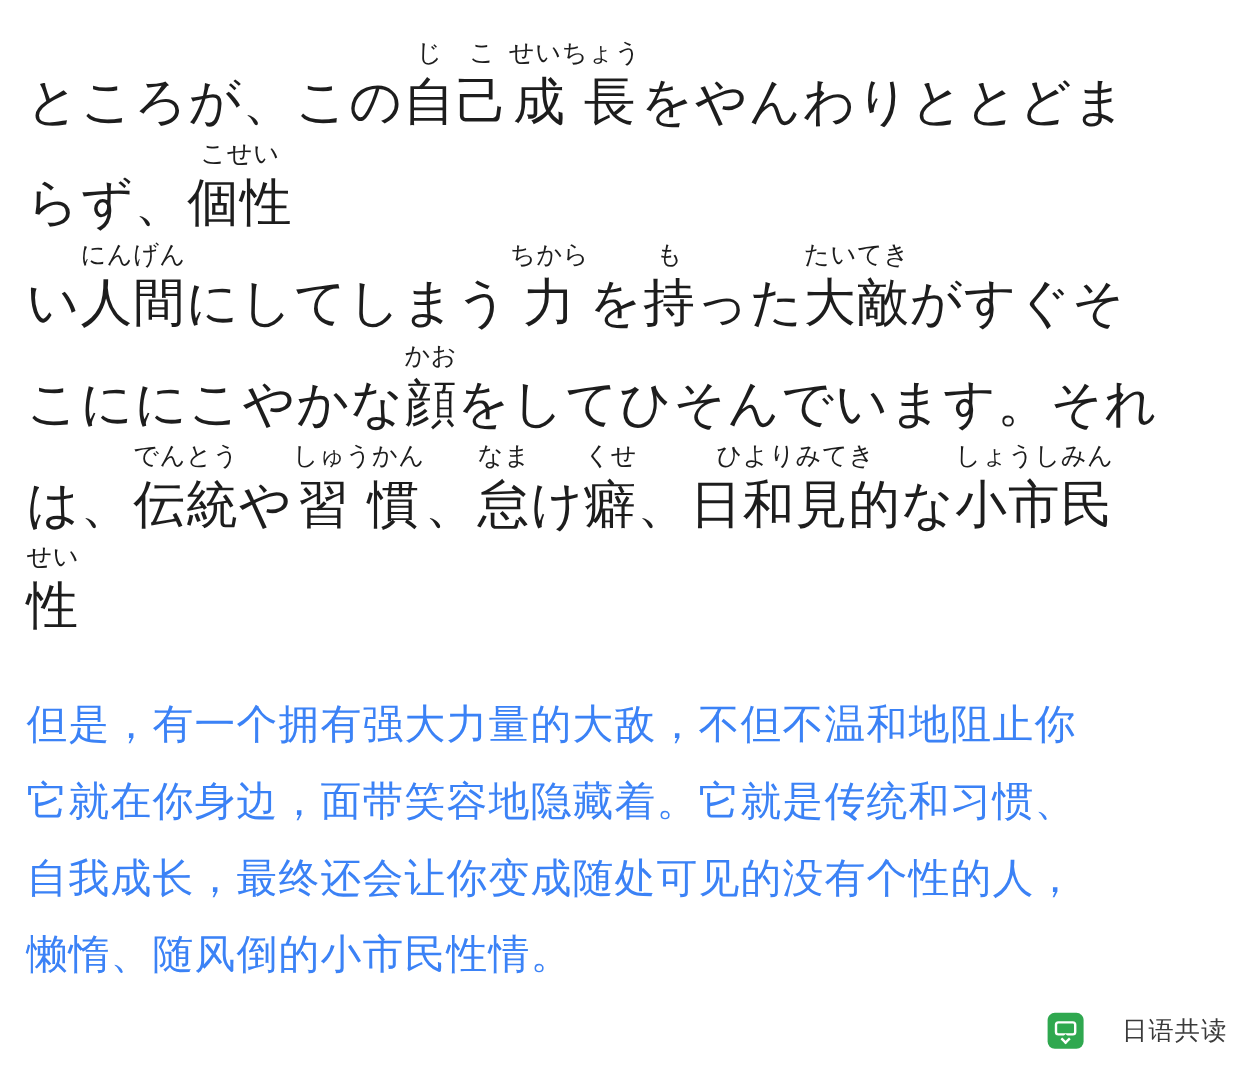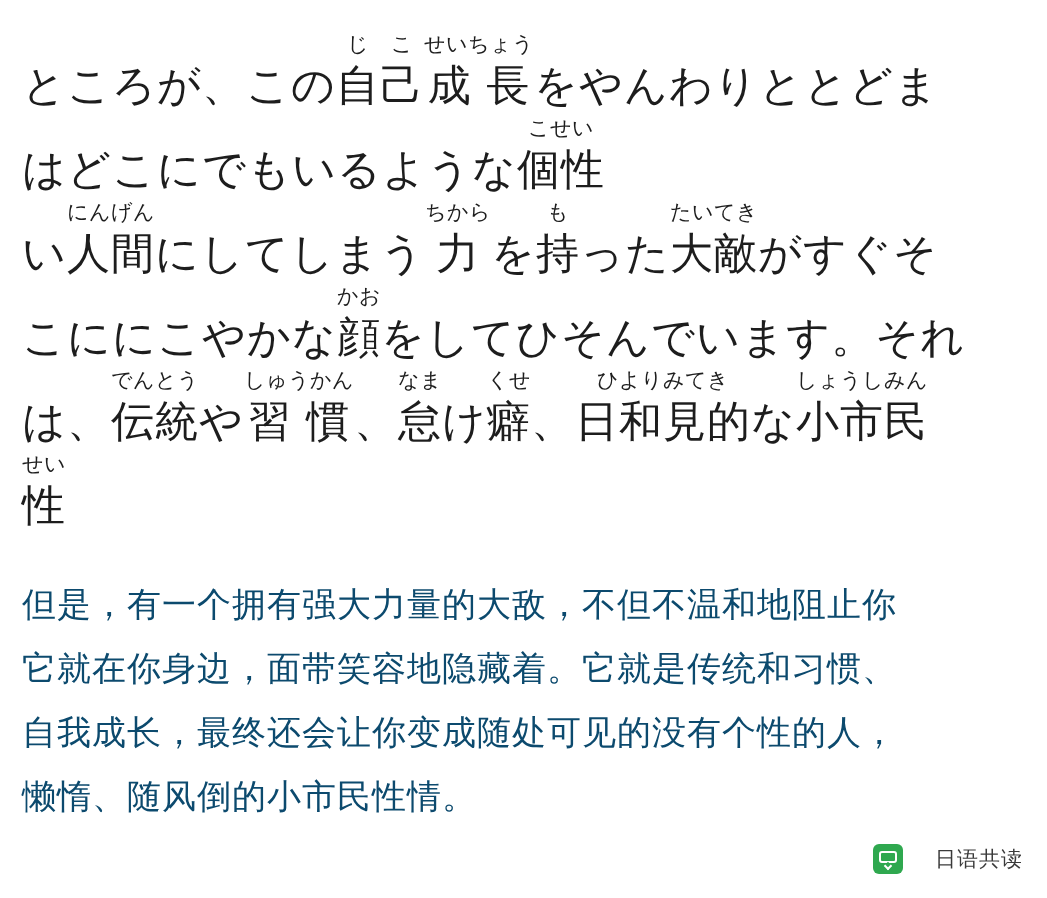"らず、" span.plain-run { html: none -> <span>らず、</span> }
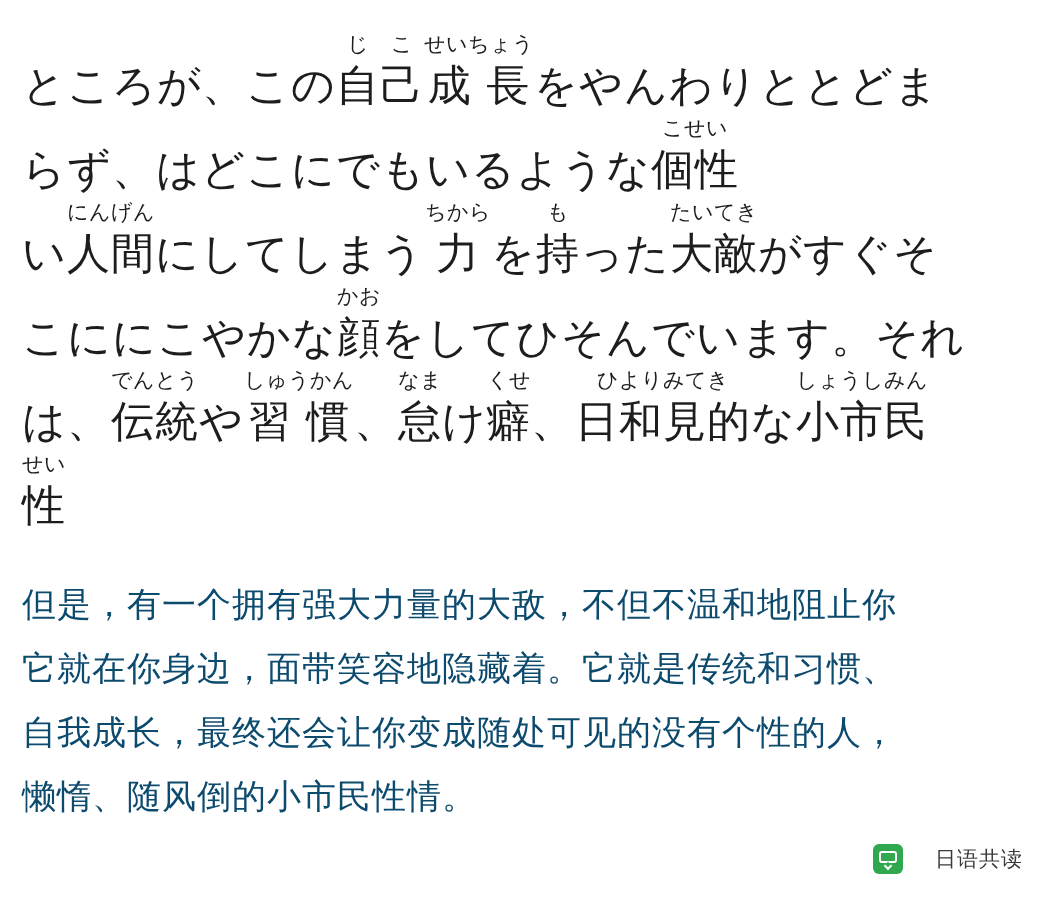"はどこにでもいるような" span.plain-run { html: <span>はどこにでもいるような</span> -> none }
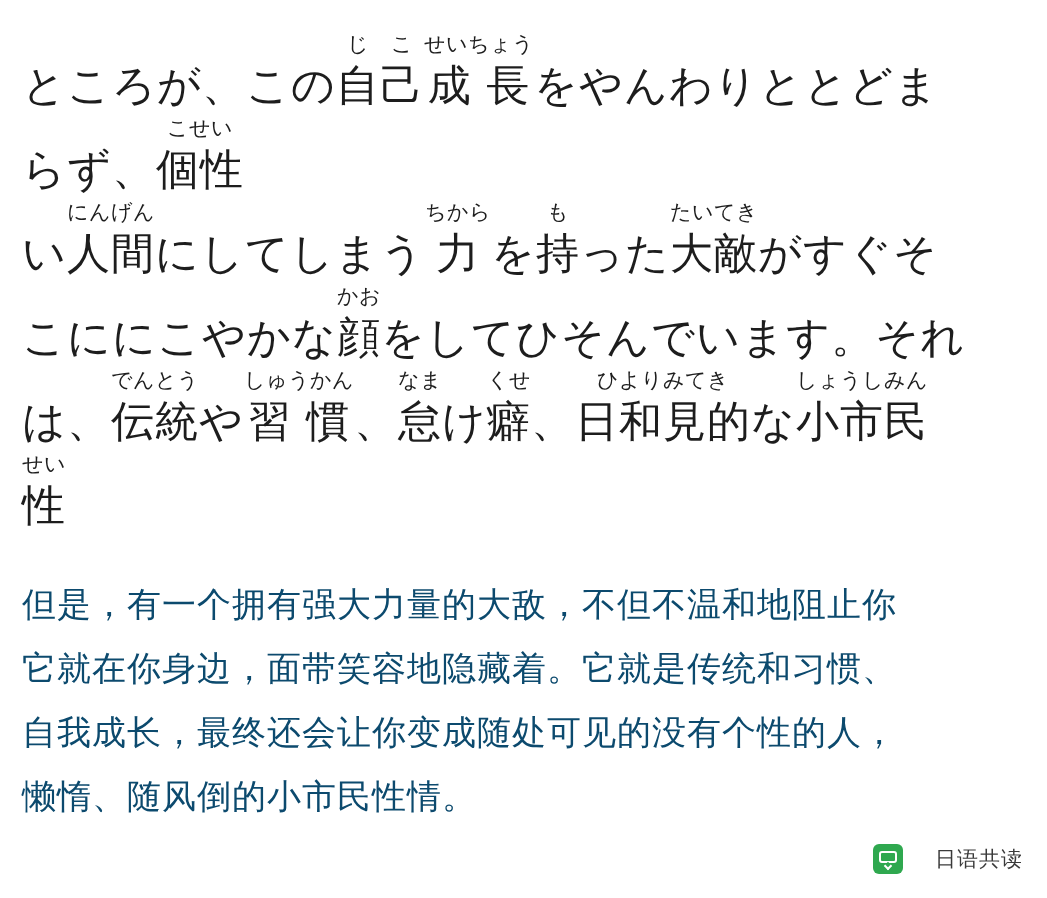"但是，有一个拥有强大力量的大敌，不但不温和地阻止你" .zh-block { color: #0c4a6e -> #3b82f6 }
